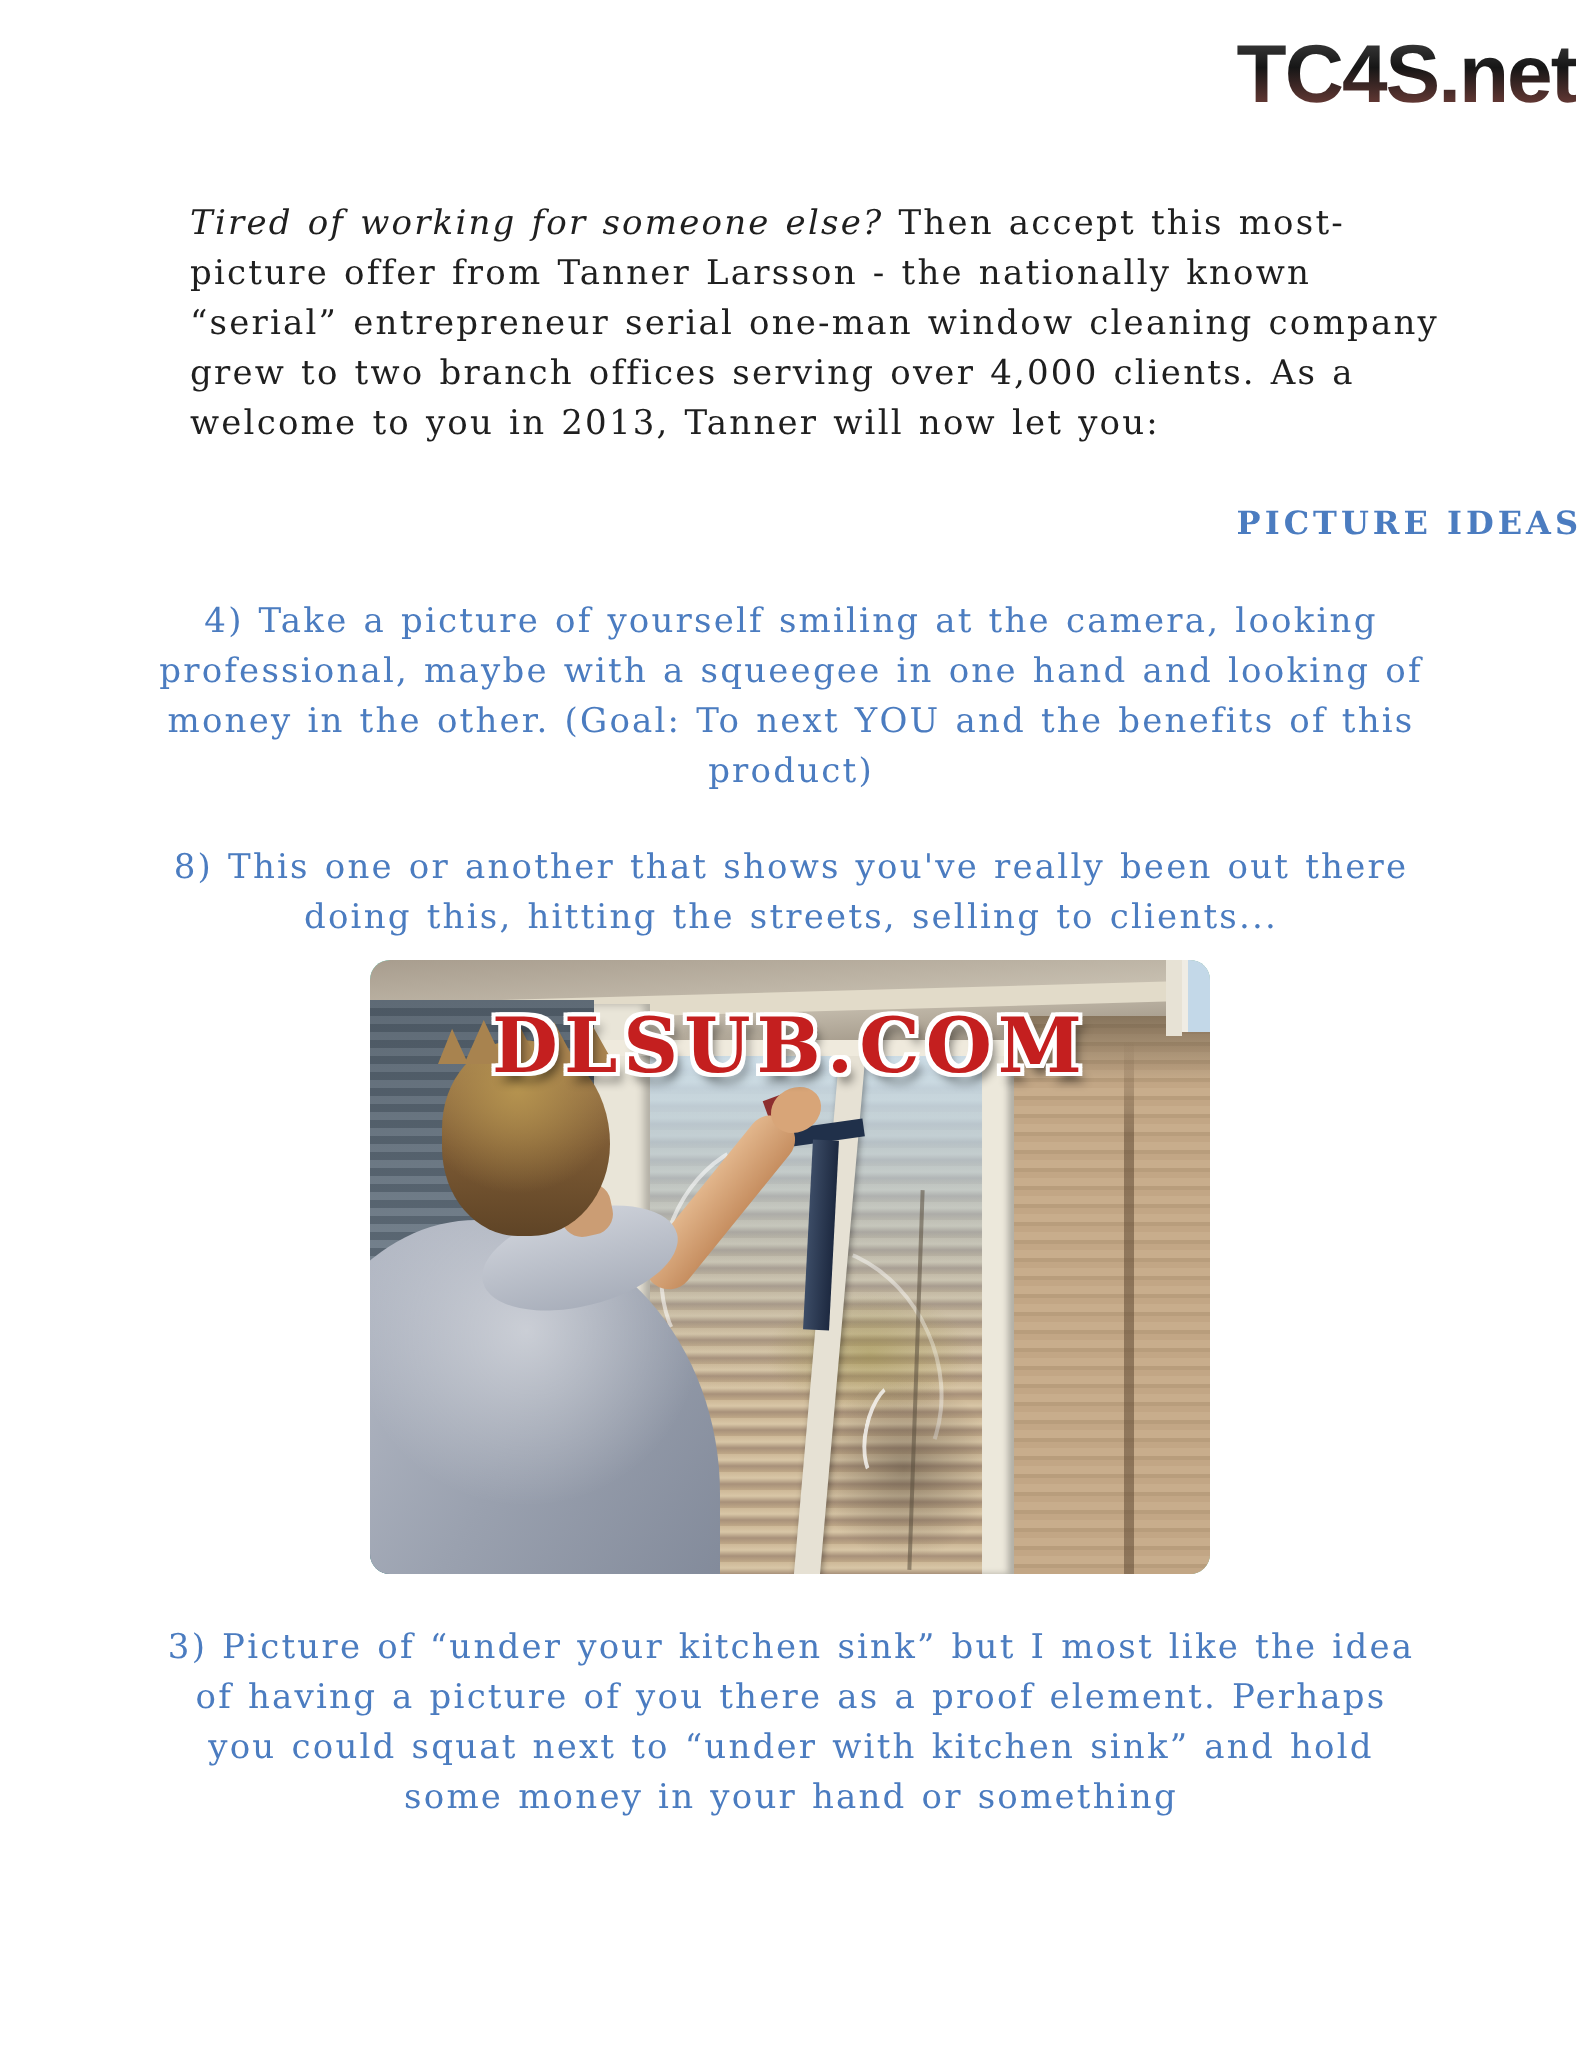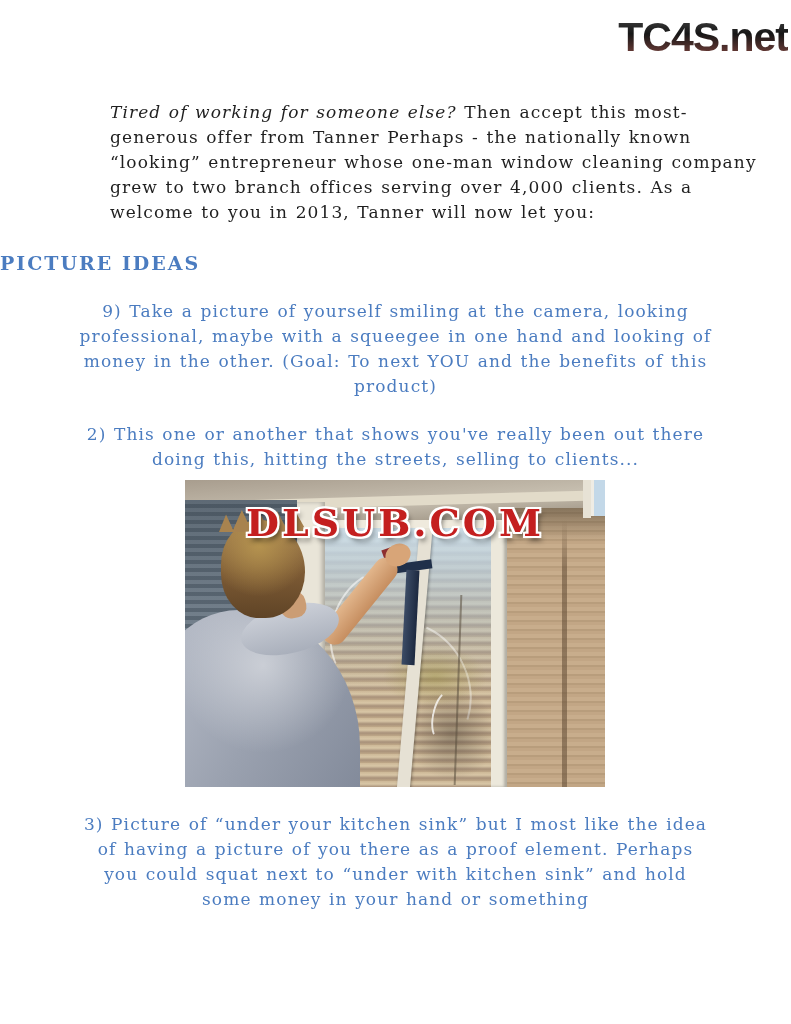"Tired of working for someone" .intro { left: 110px -> 95px }
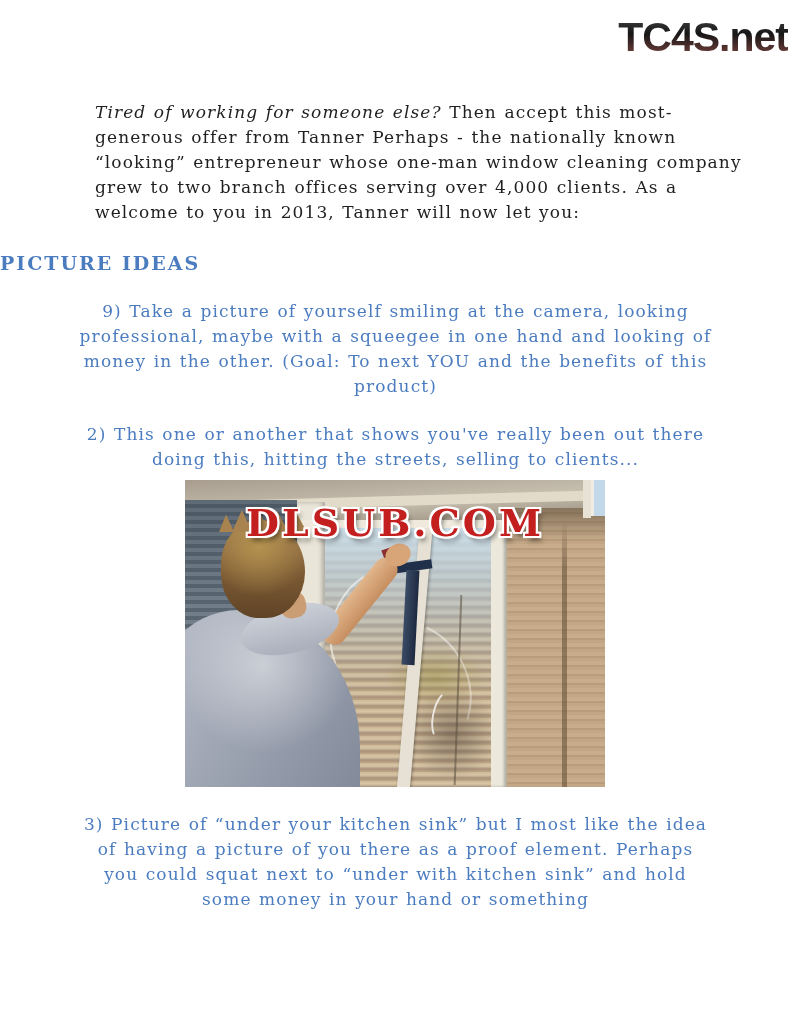"generous offer from Tanner Perhaps" div.tline { text: generous offer from Tanner Perhaps -> picture offer from Tanner Larsson }
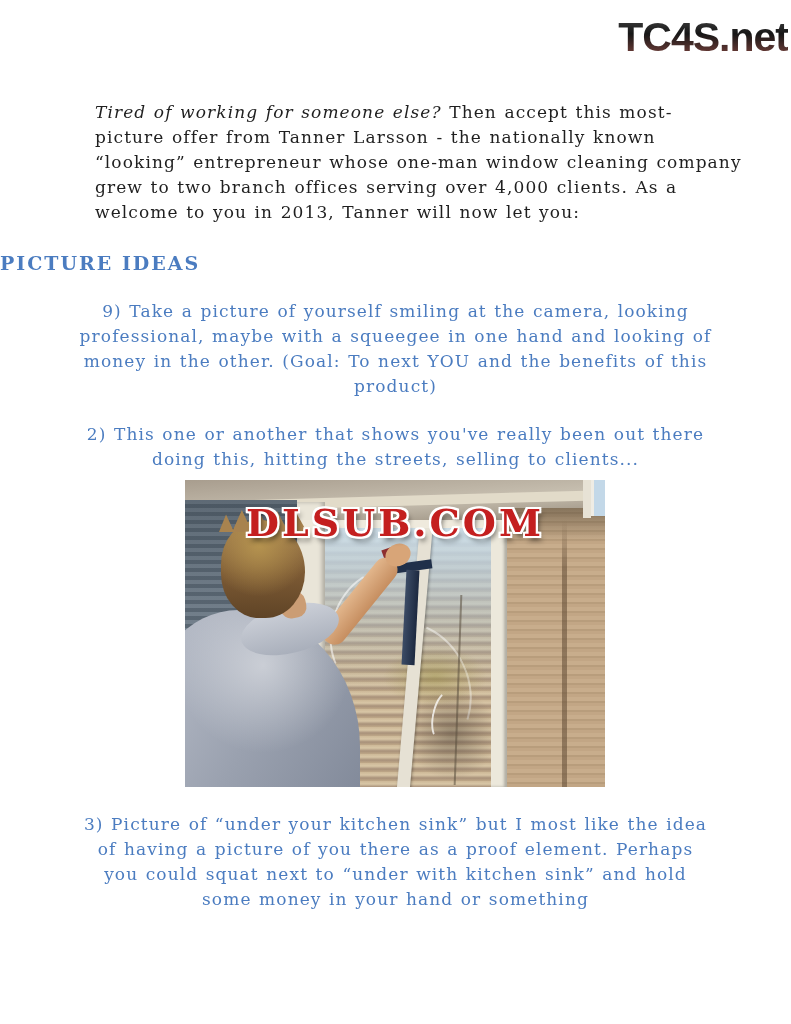"“looking” entrepreneur whose one-man" div.tline { text: looking” entrepreneur whose -> serial” entrepreneur serial }
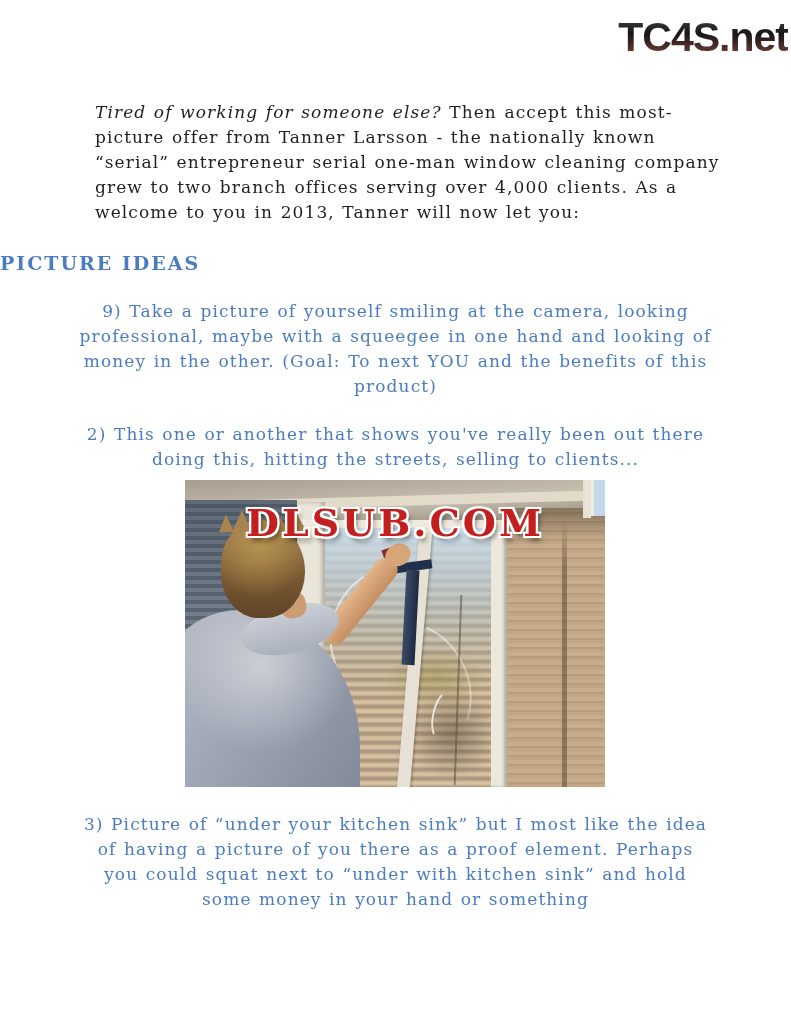"PICTURE IDEAS" .heading { font-size: 19px -> 16px; text-align: left -> right }
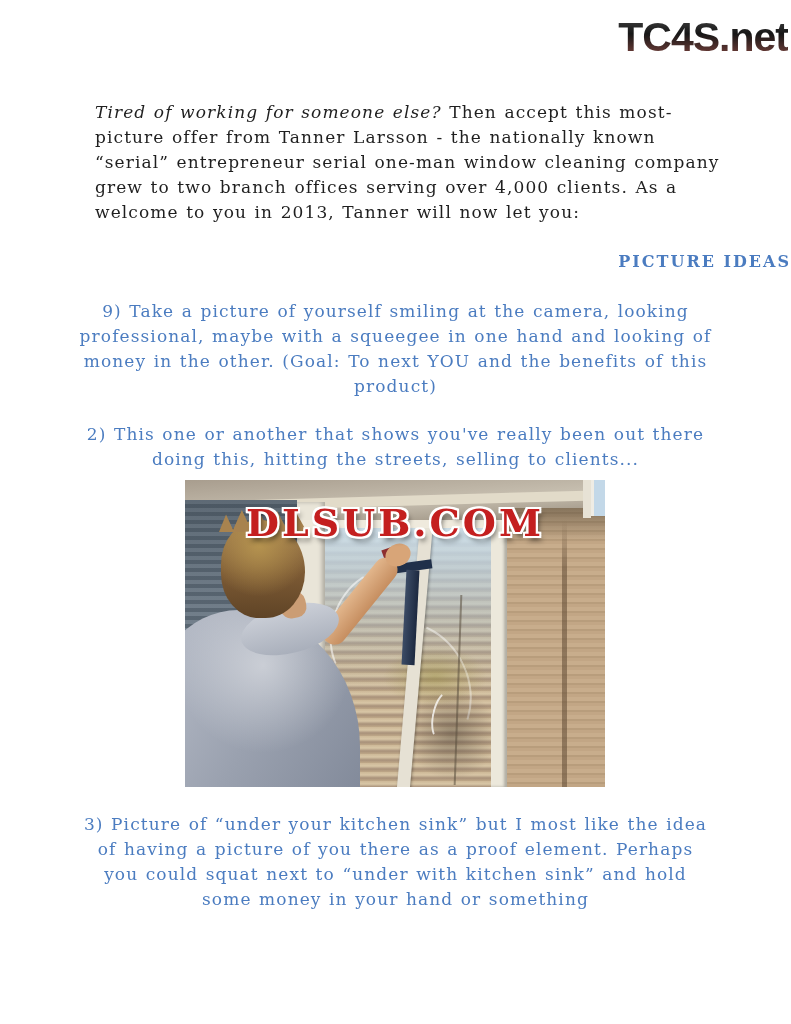"9) Take a picture of" div.tline { text: 9 -> 4 }
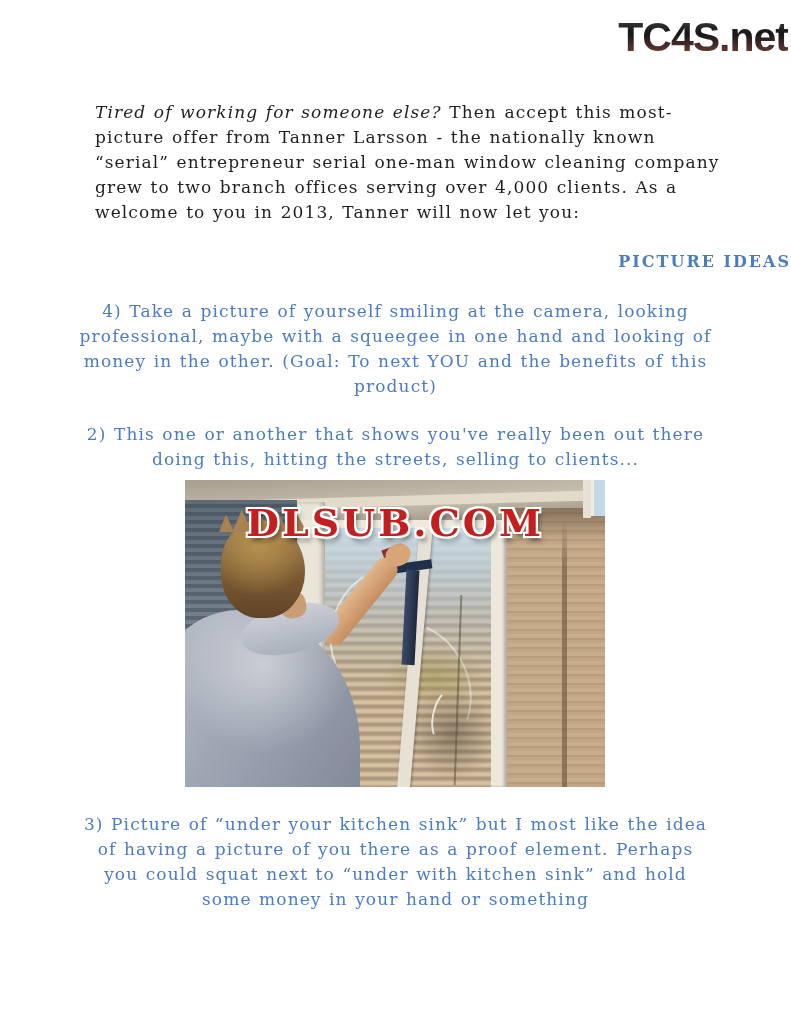"2) This one or another" div.tline { text: 2 -> 8 }
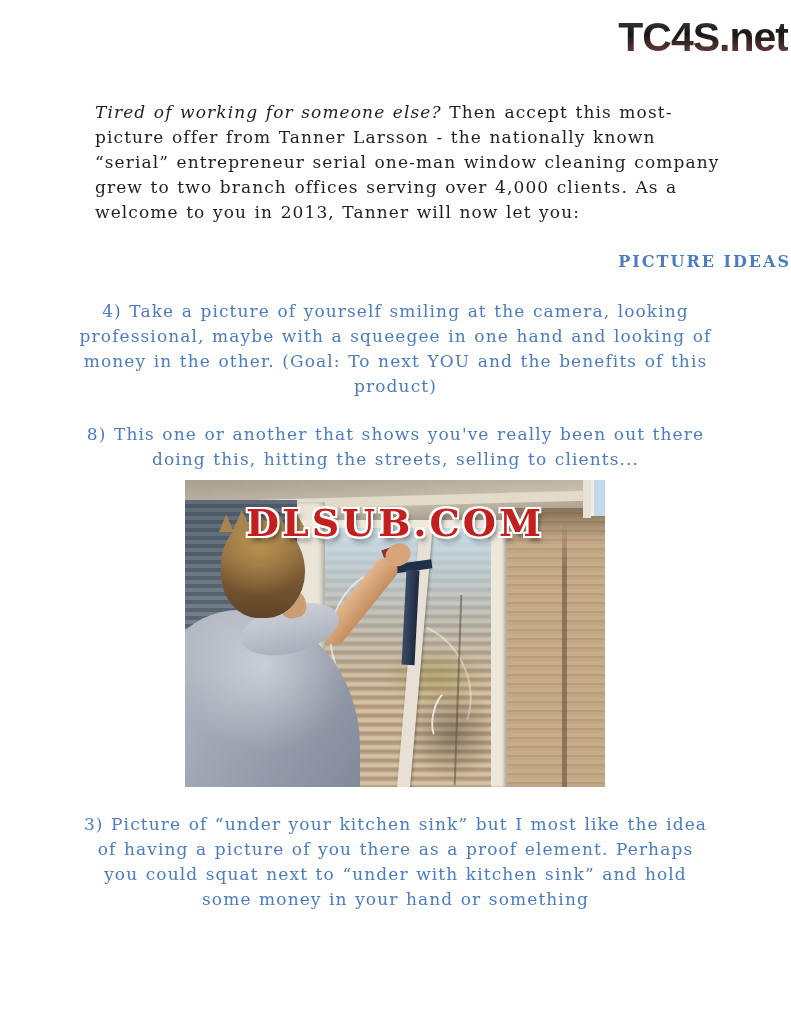"DLSUB.COM" .photo { border-radius: none -> 10px }
